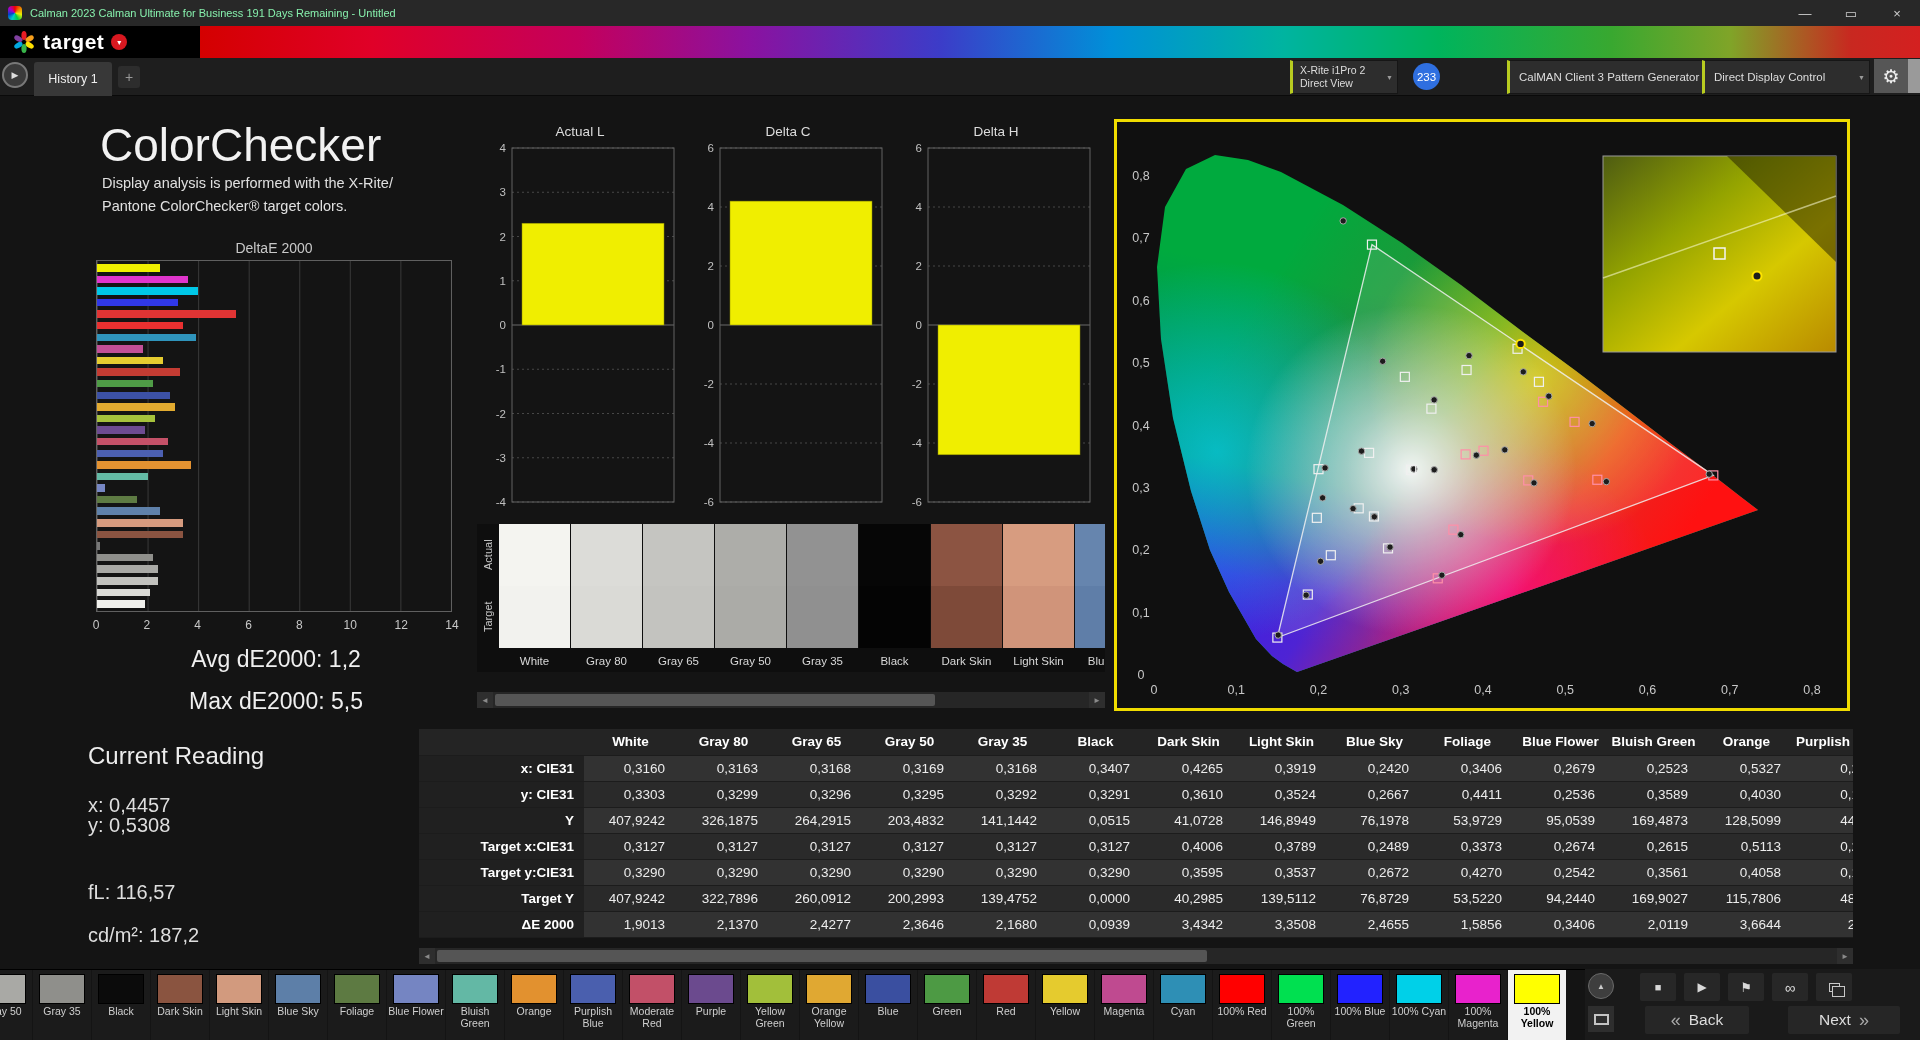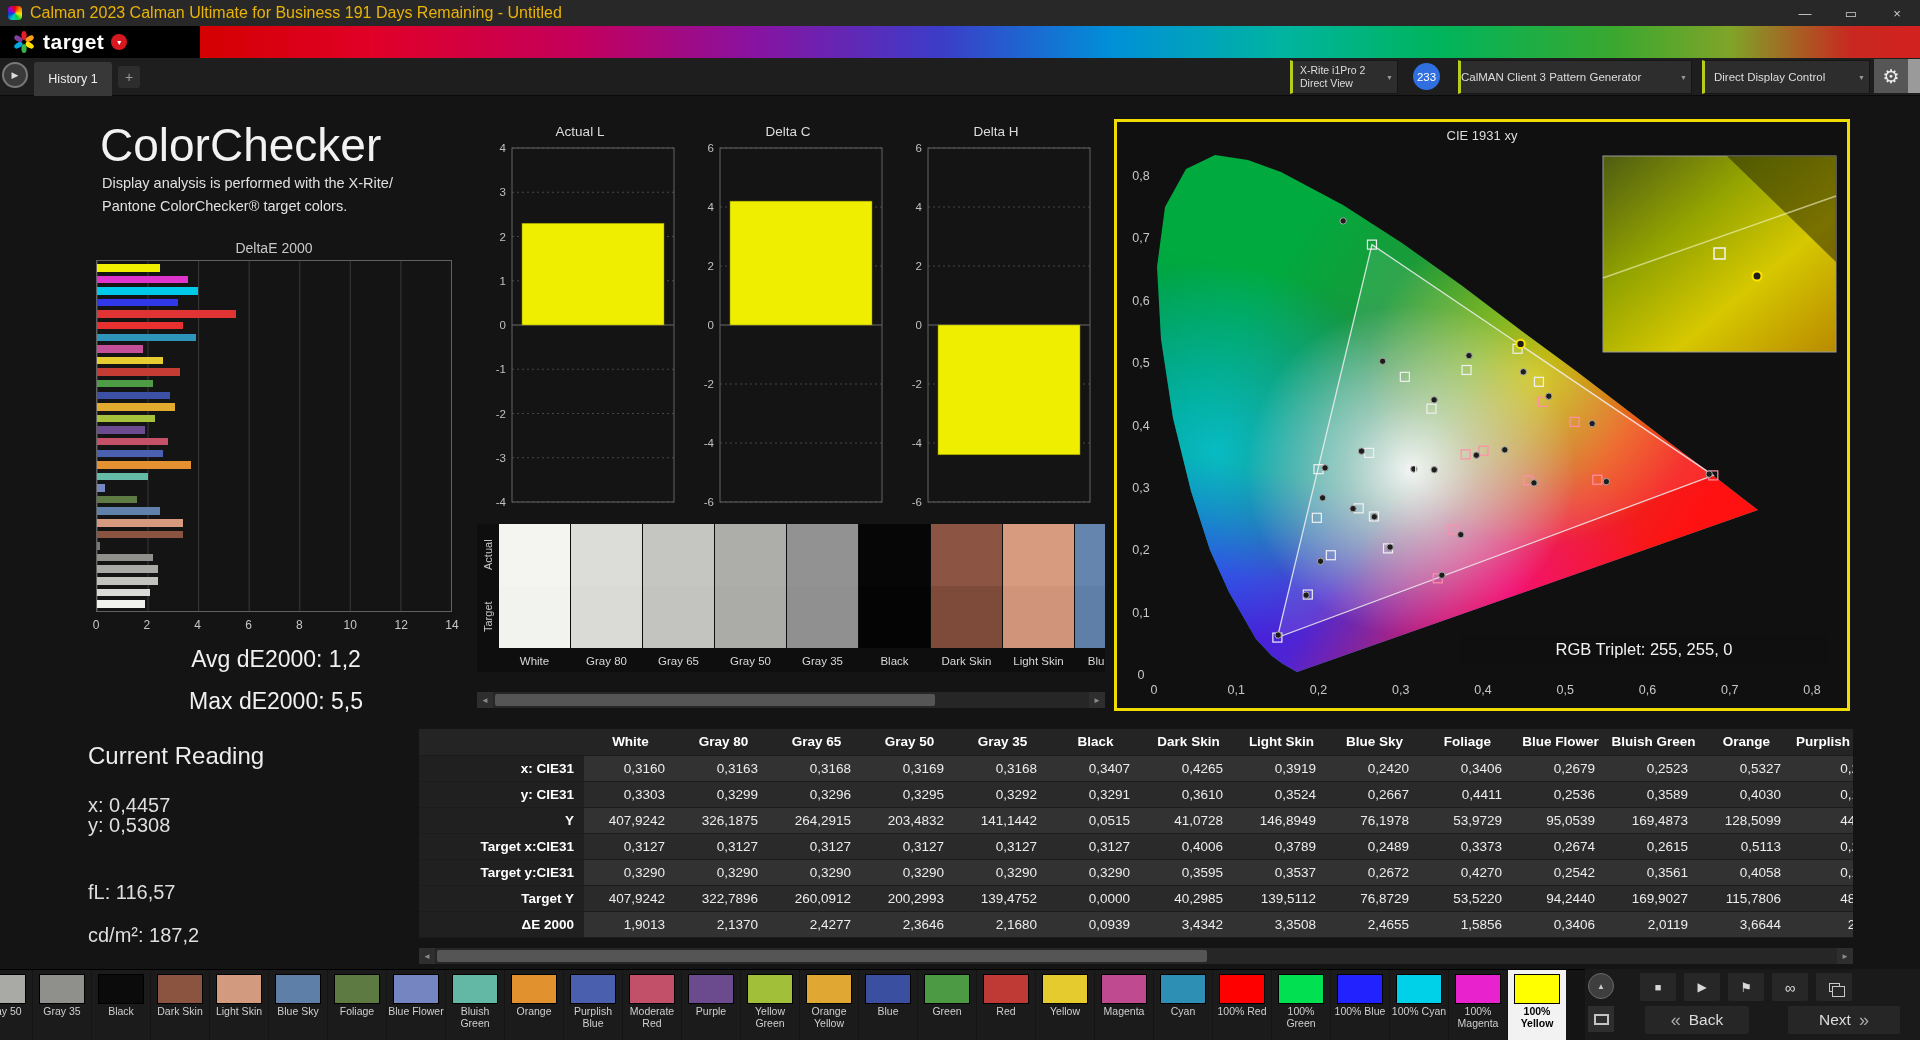"Calman 2023 Calman Ultimate for" #title-text { color: #eab308 -> #86efac; font-size: 16px -> 11px }
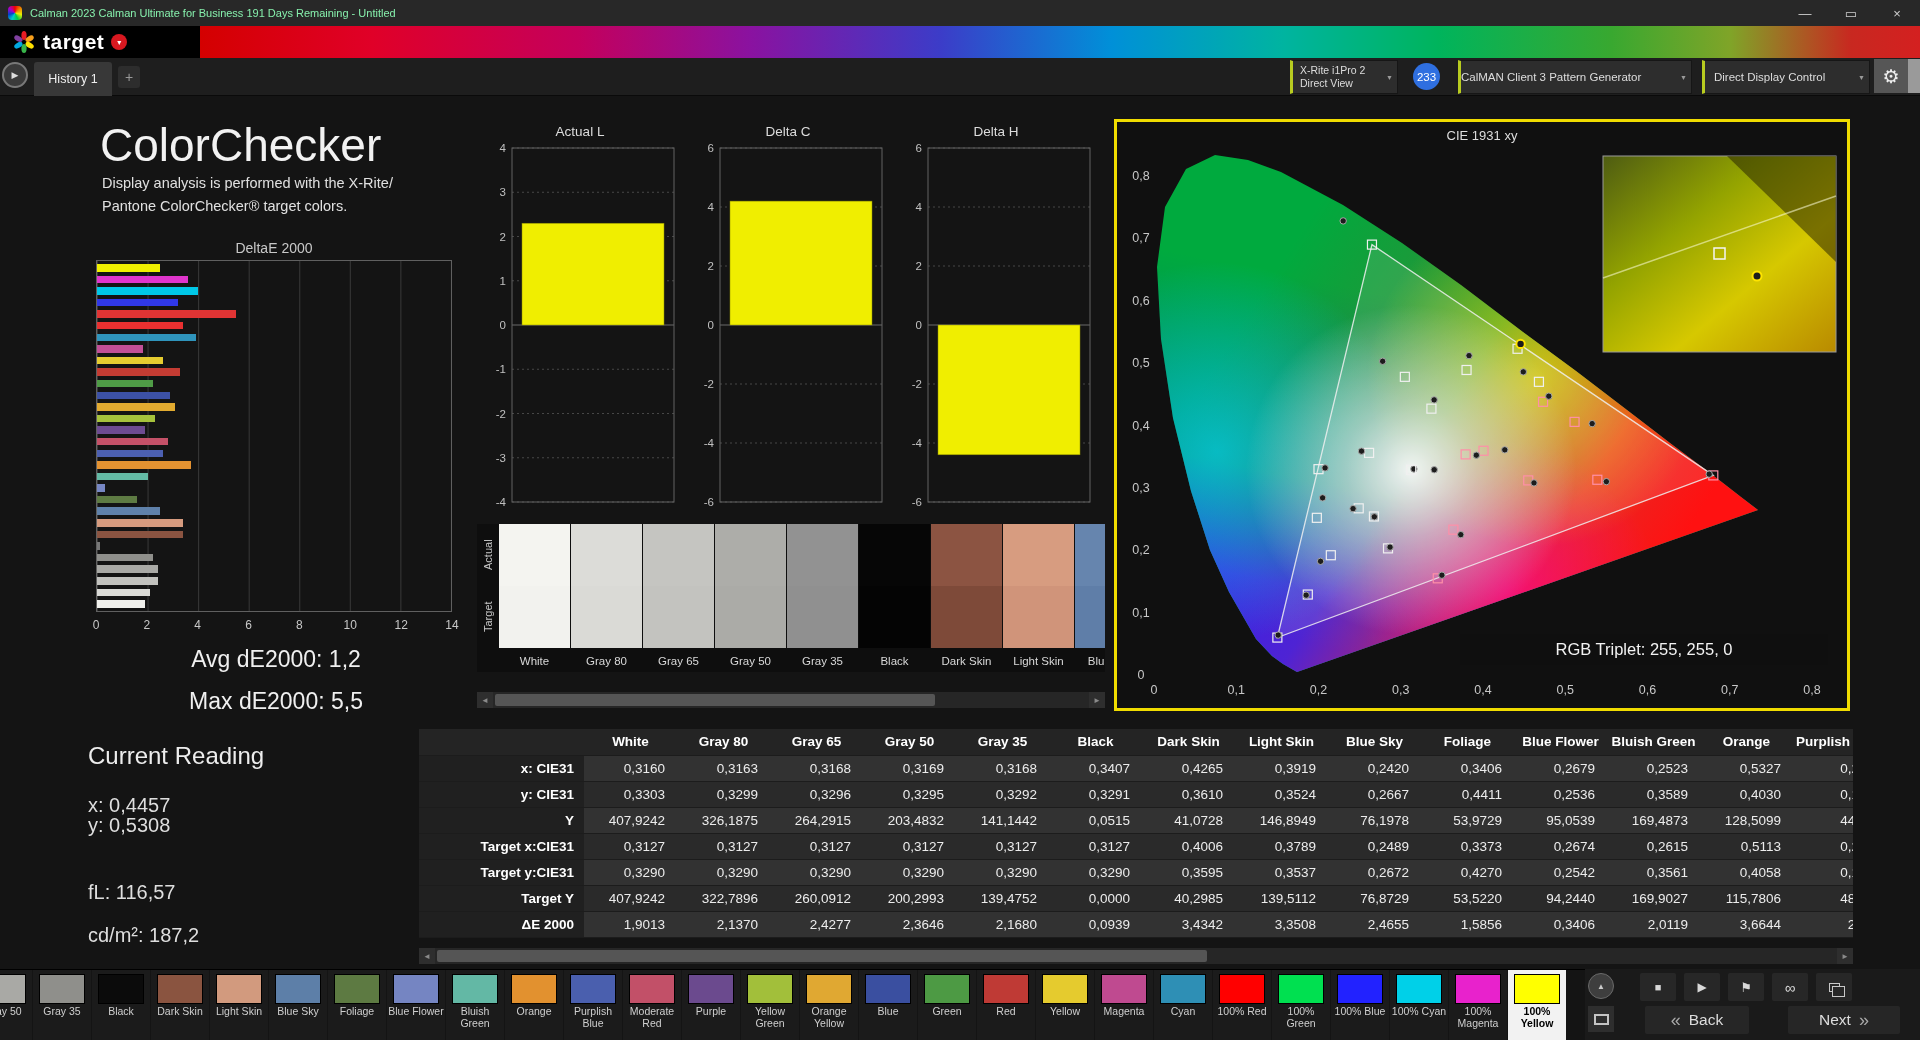"CalMAN Client 3 Pattern Generator" #dd-pattern { left: 1458px -> 1507px; padding-left: none -> 9px }
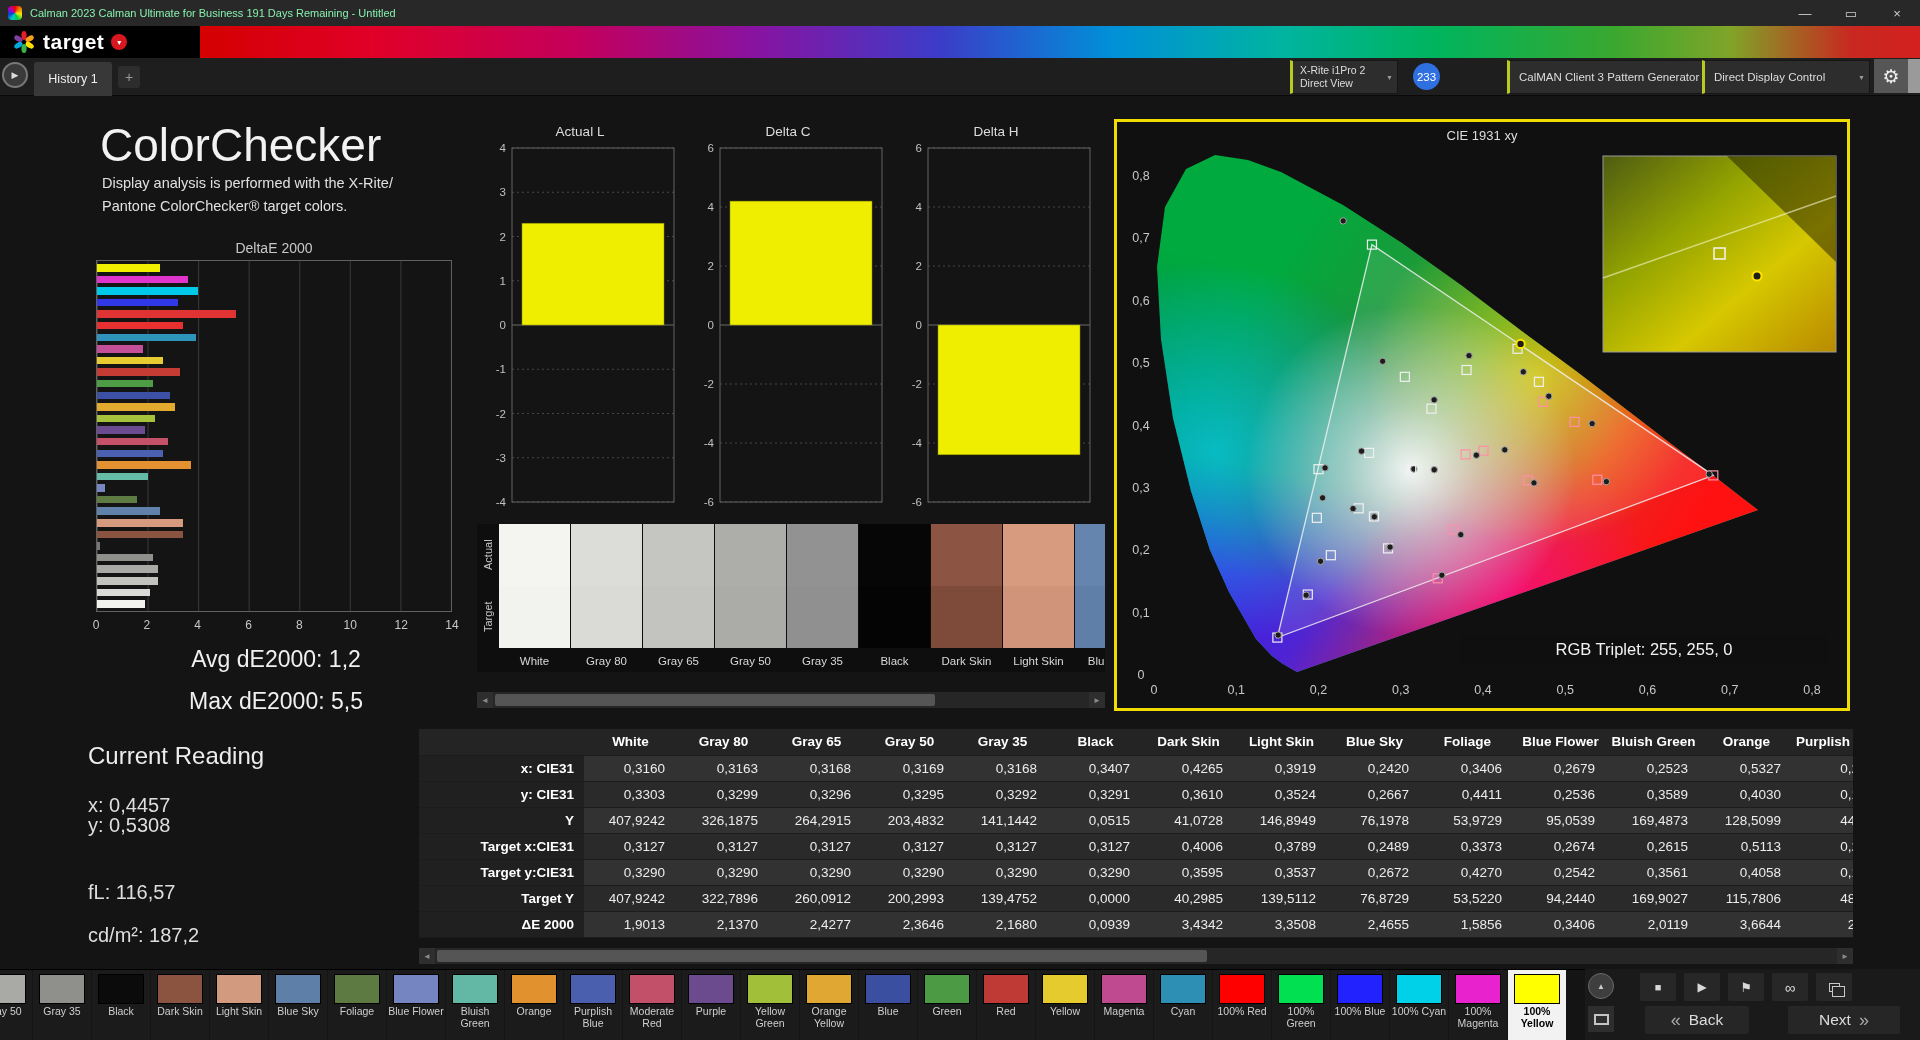"CIE 1931 xy" div { html: <div>CIE 1931 xy</div> -> none }
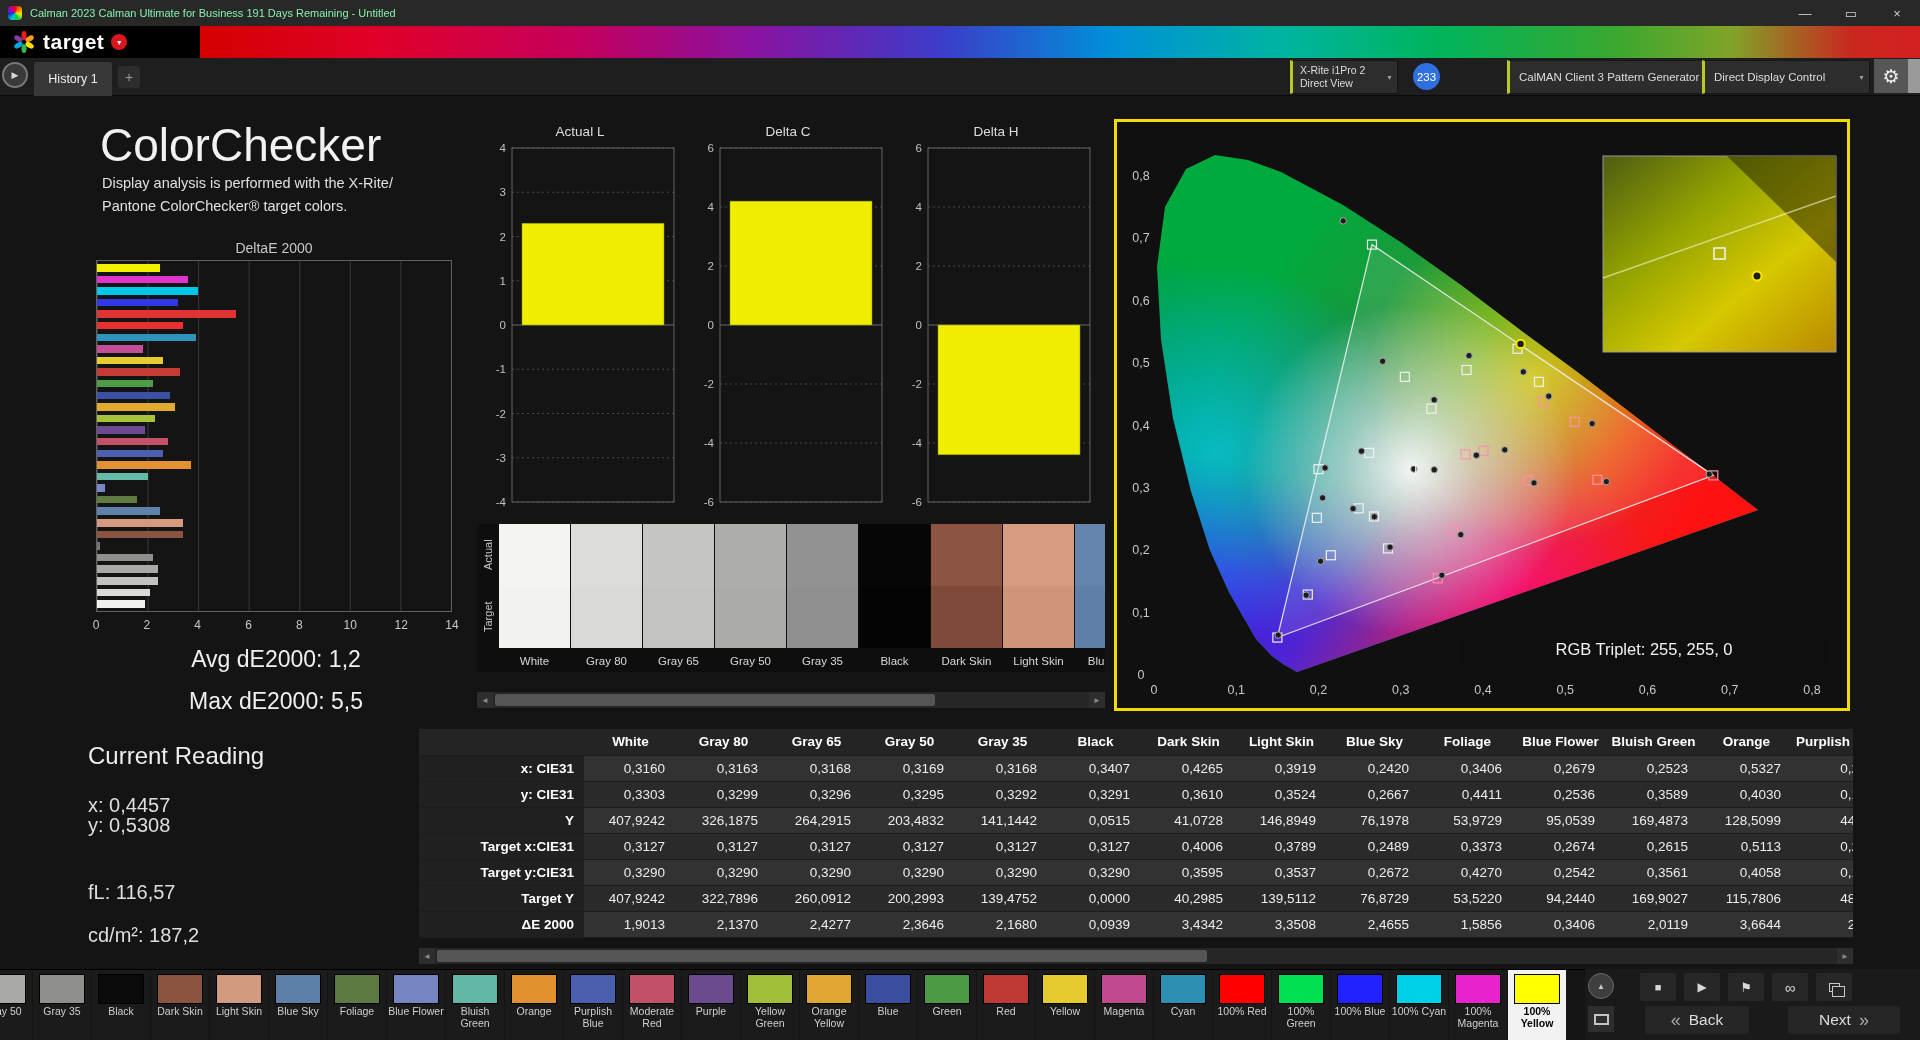"RGB Triplet: 255, 255, 0" div { html: <div>RGB Triplet: 255, 255, 0</div> -> none }
